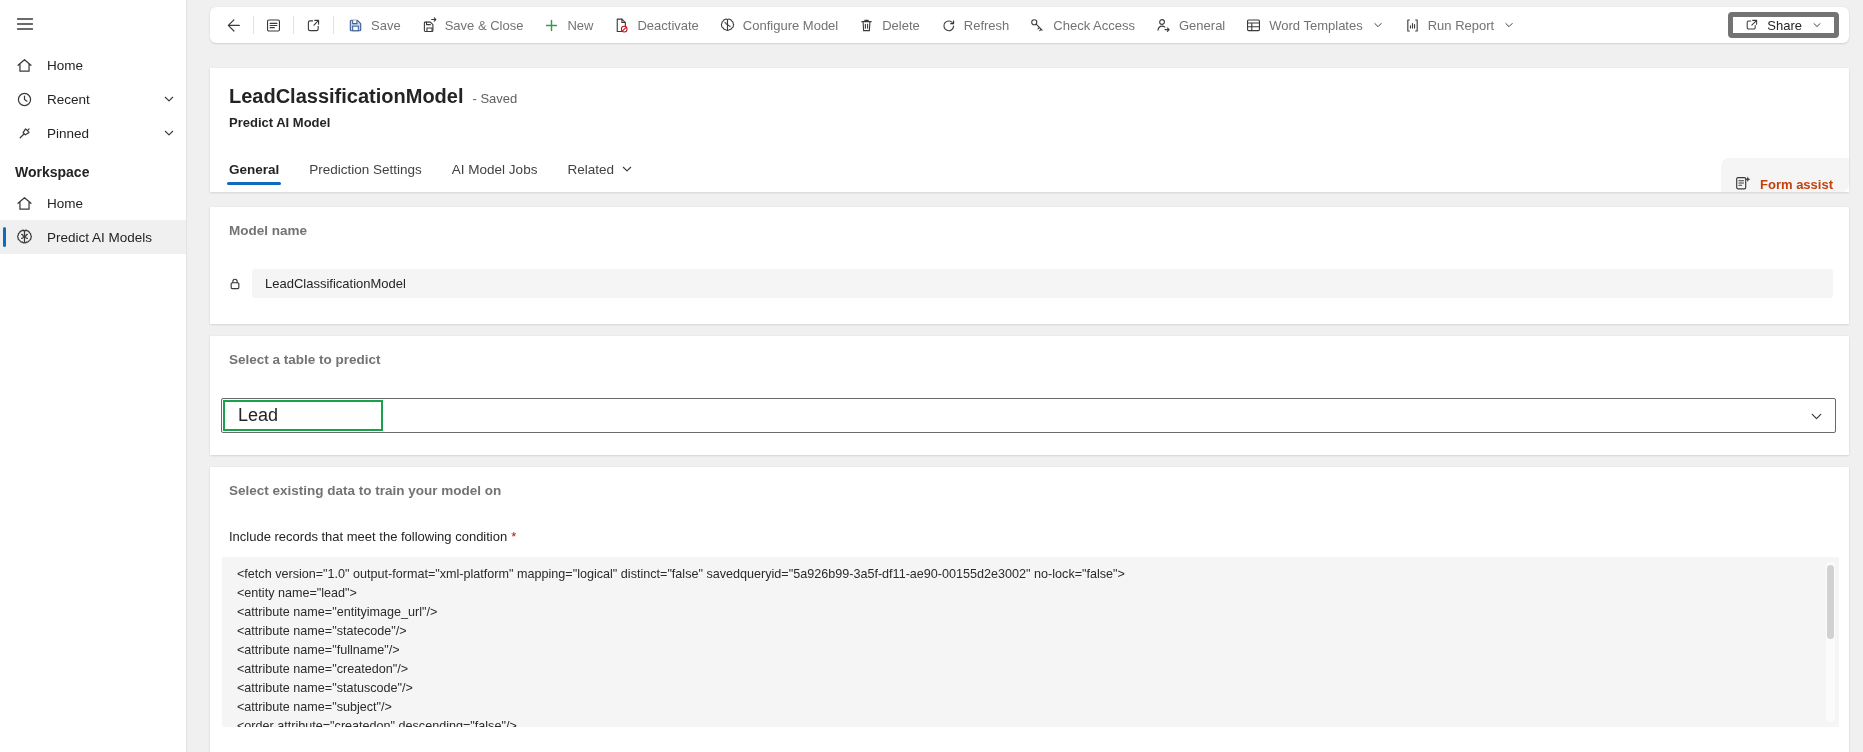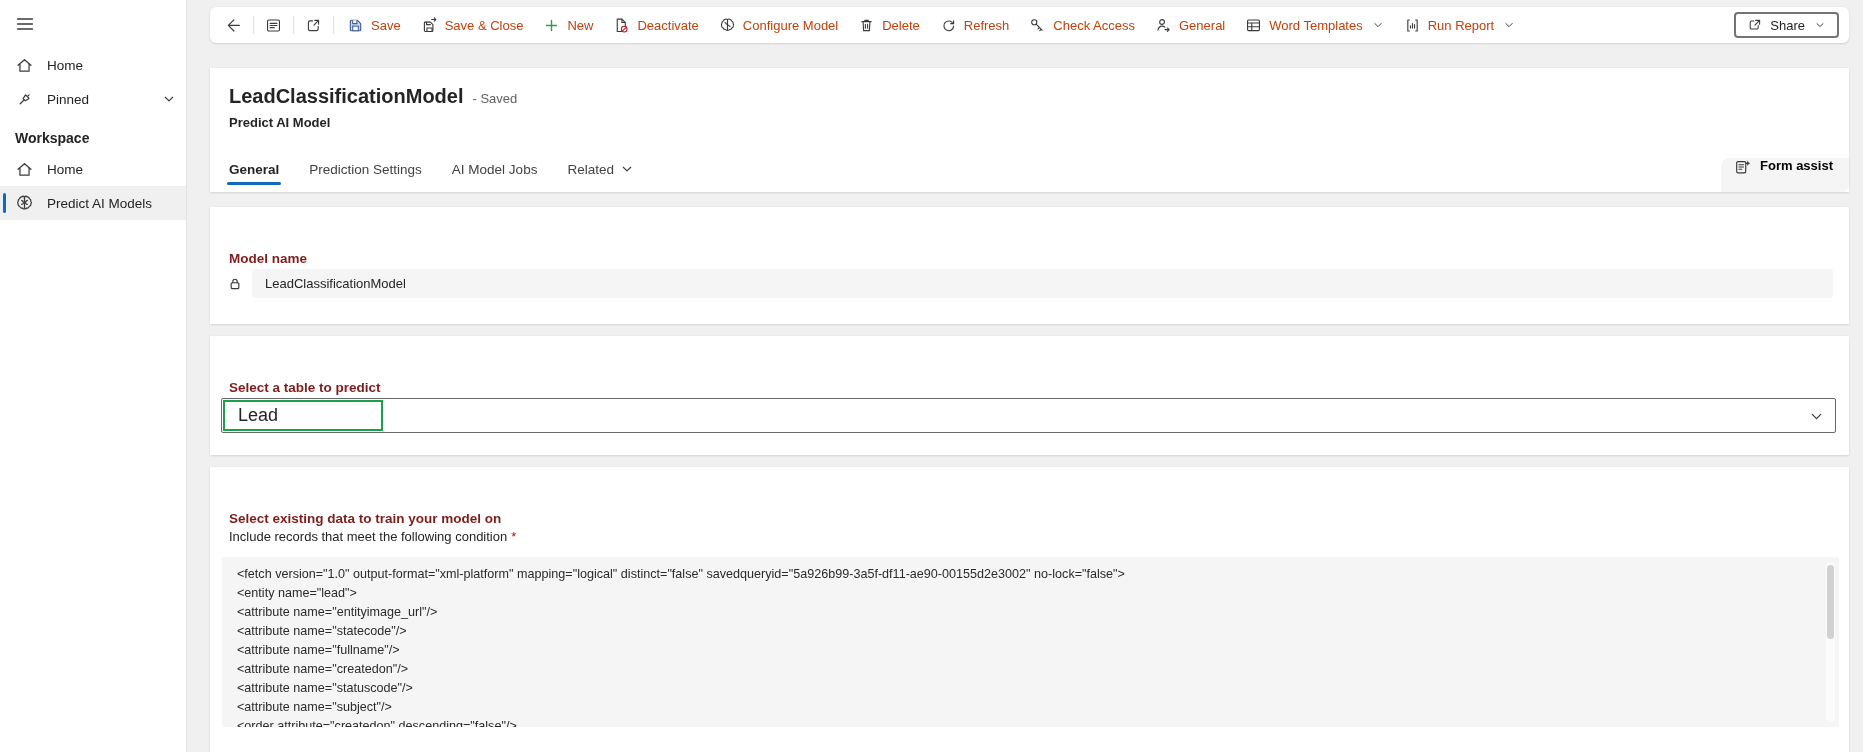"Save" .cmd-btn { color: #c2410c -> #737373 }
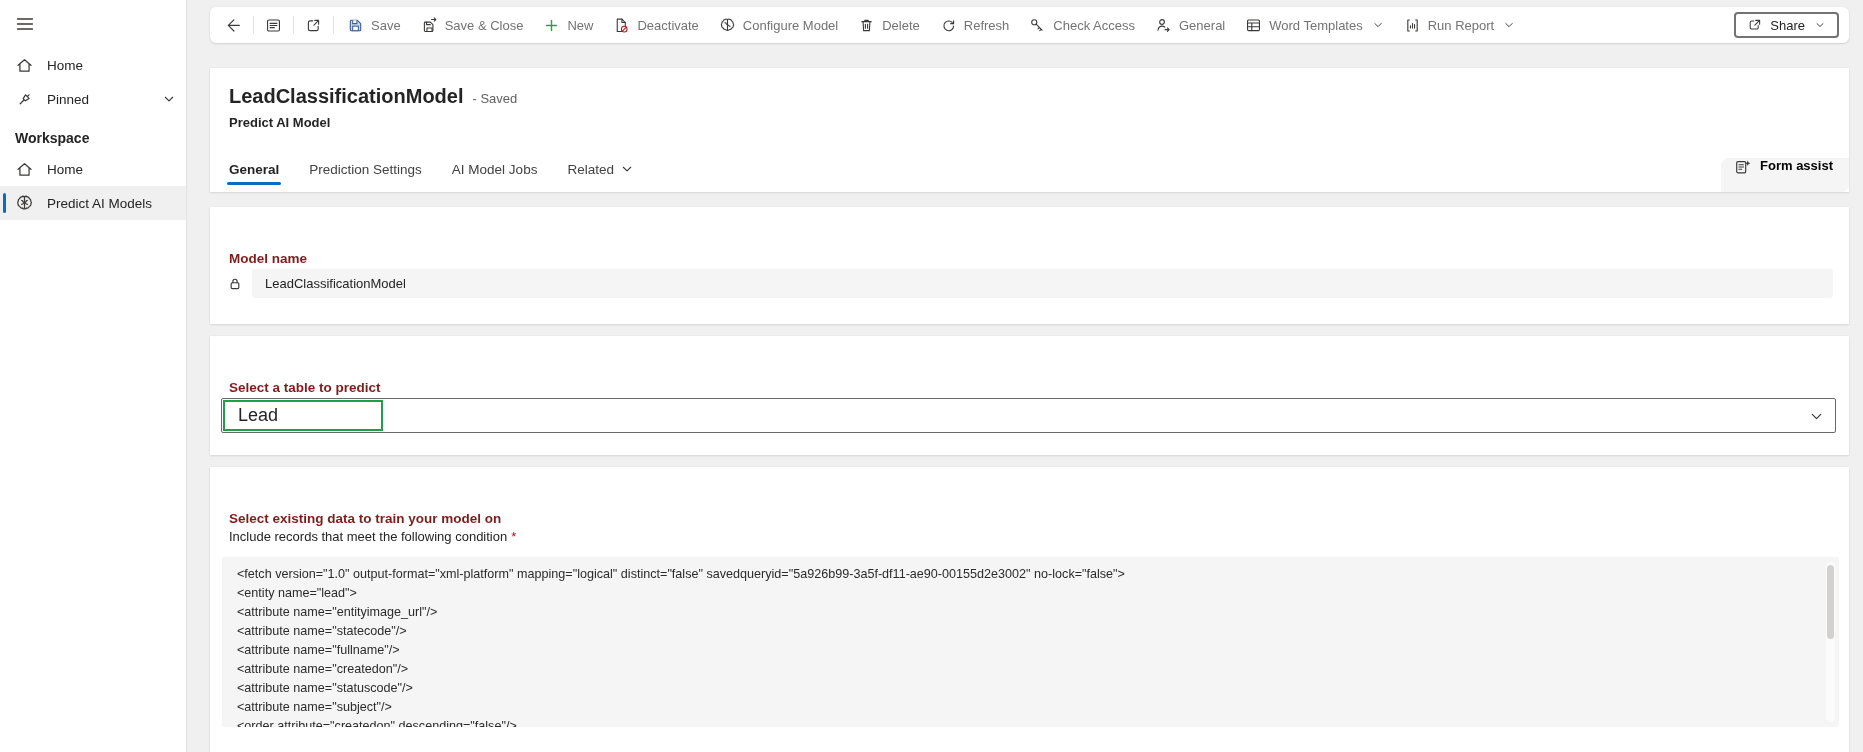"Share" .share-btn { border: 2px solid #737373 -> 5px solid #737373 }
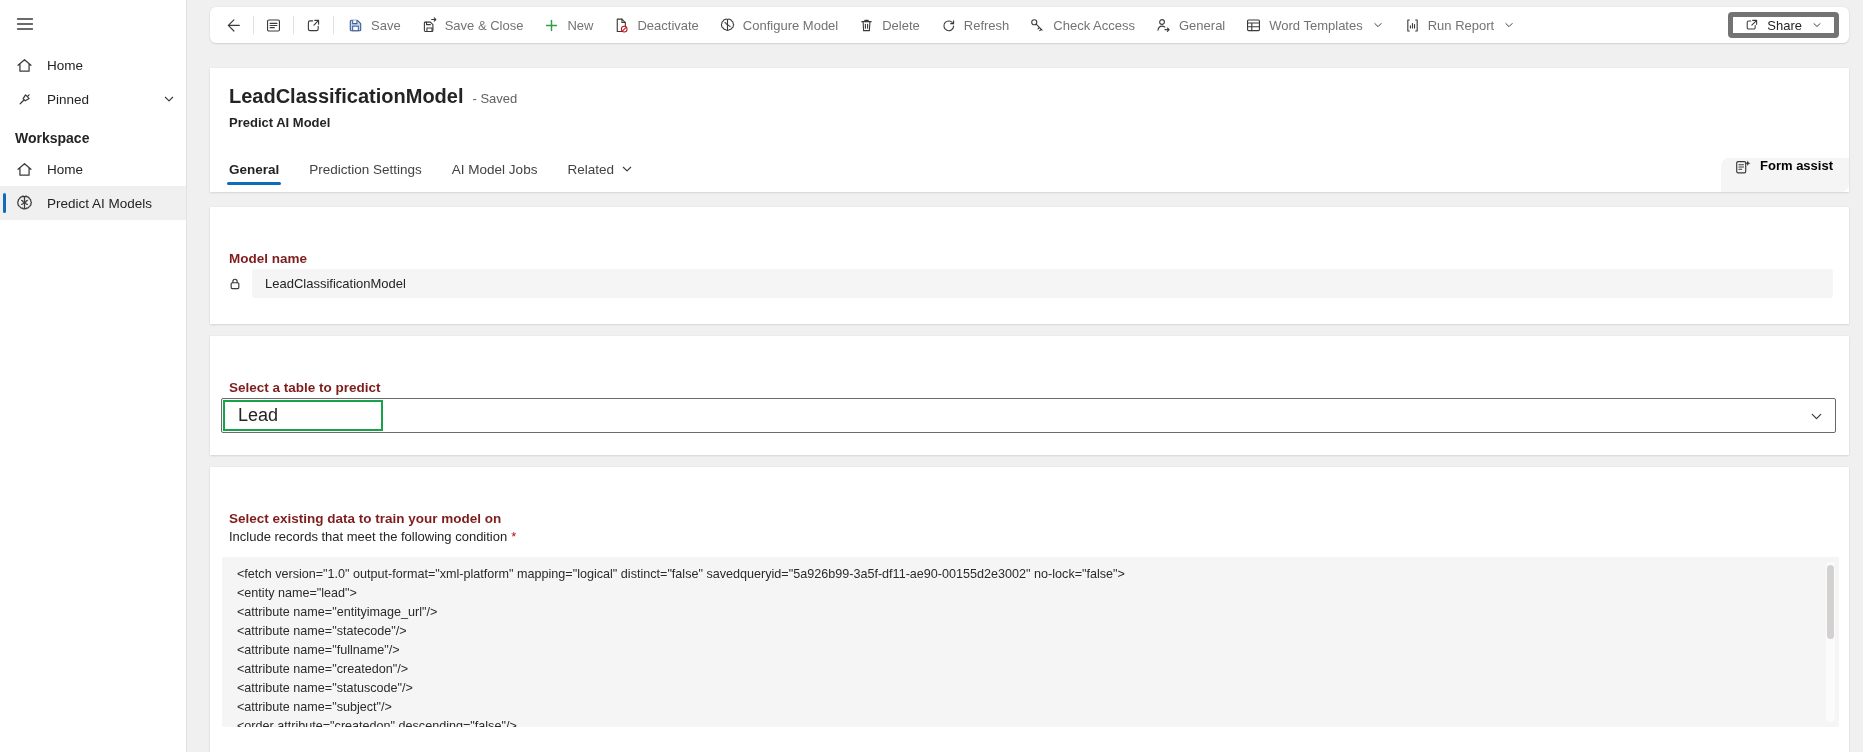"Recent" div.nav-item { html: none -> <div> <span> <svg> <circle></circle> <path></path> </svg> </span> <span>Recent</span> <span> <svg> <path></path> </svg> </span> </div> }
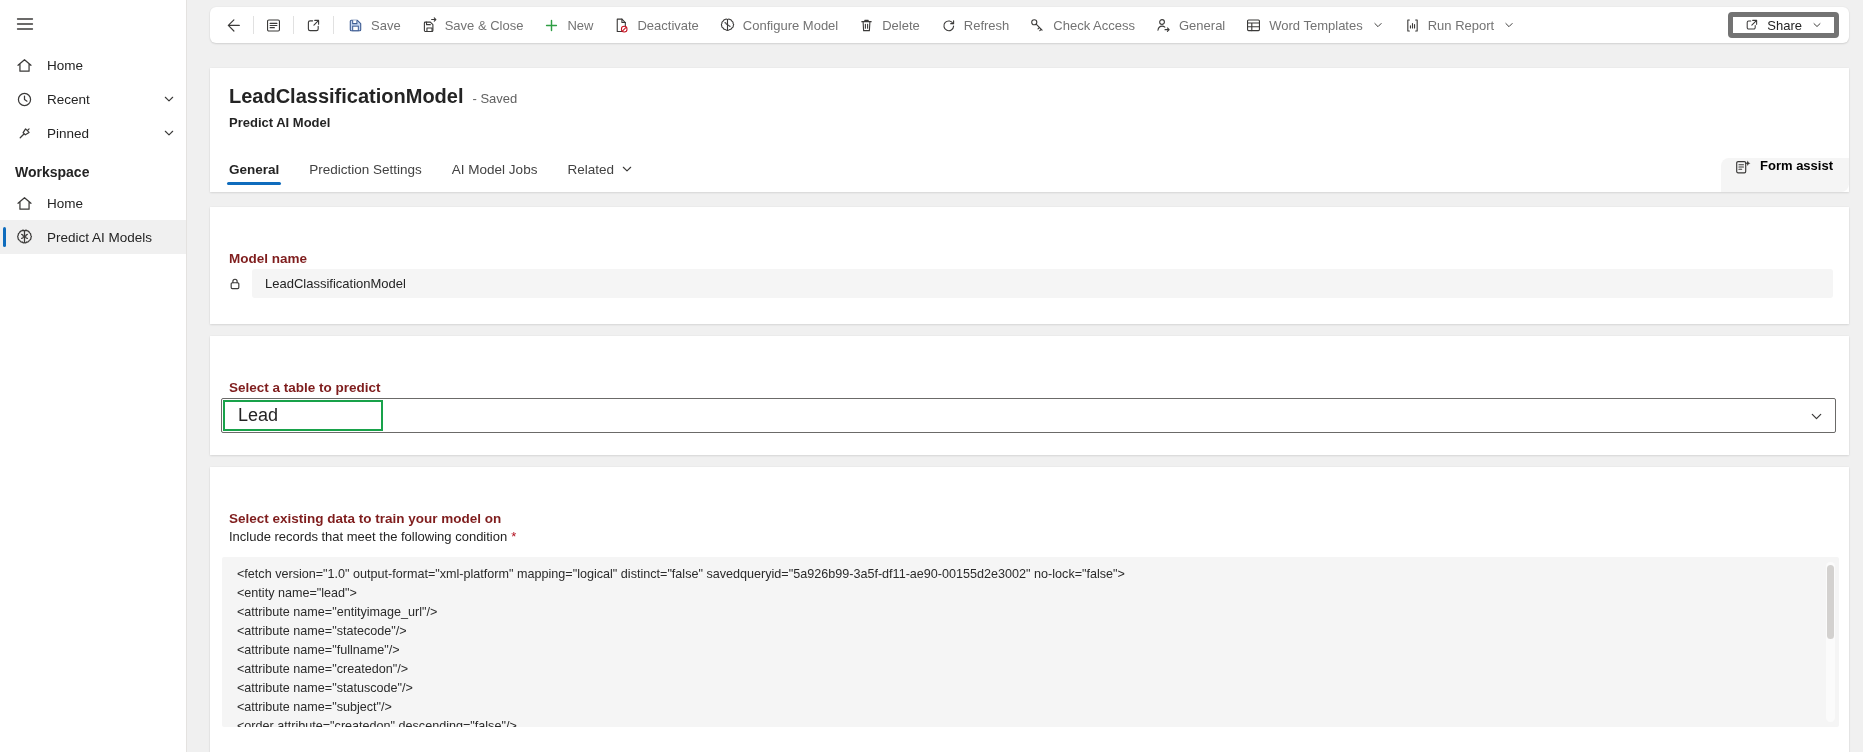"Form assist" .form-assist { align-items: flex-start -> flex-end; color: #000000 -> #c2410c }
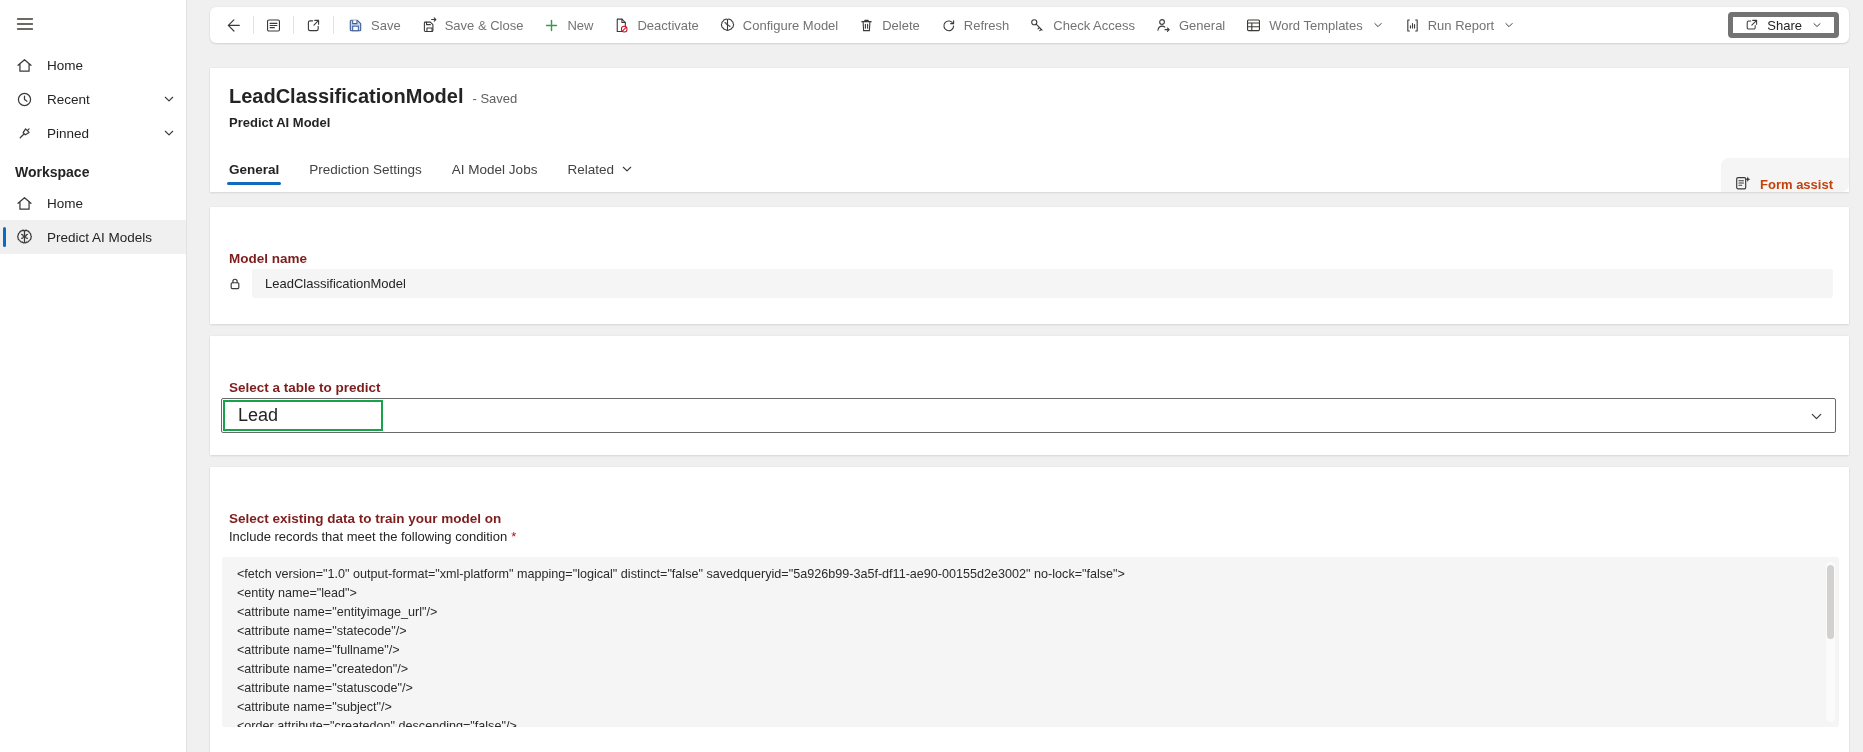"Model name" .sec-label { color: #7f1d1d -> #737373; margin-top: 28px -> none }
